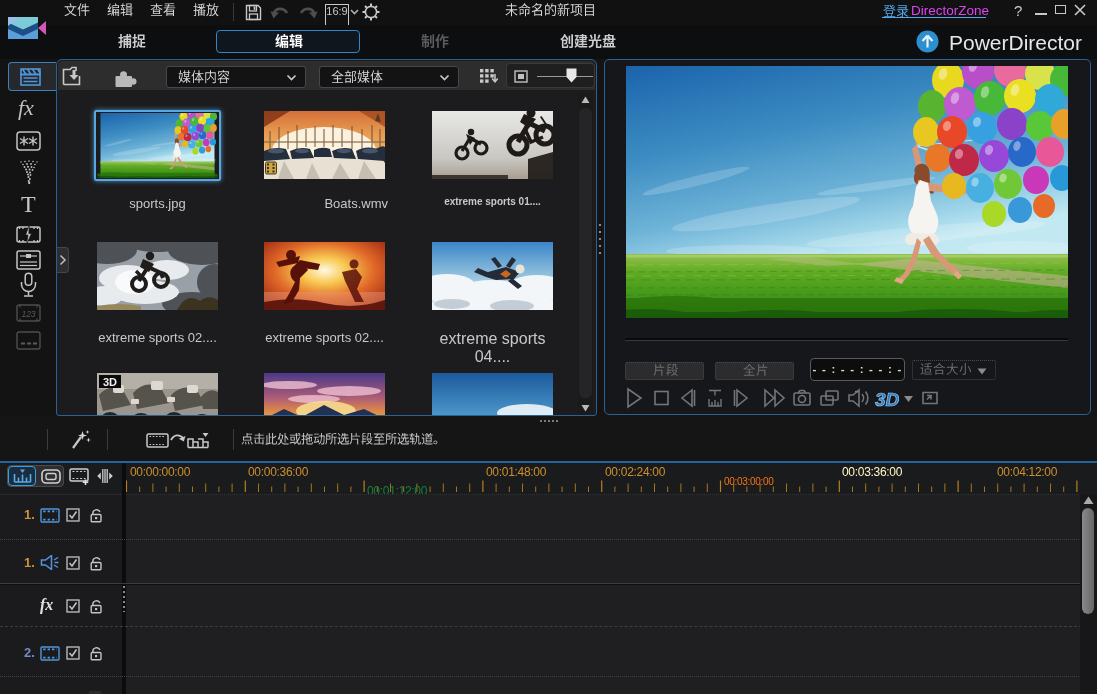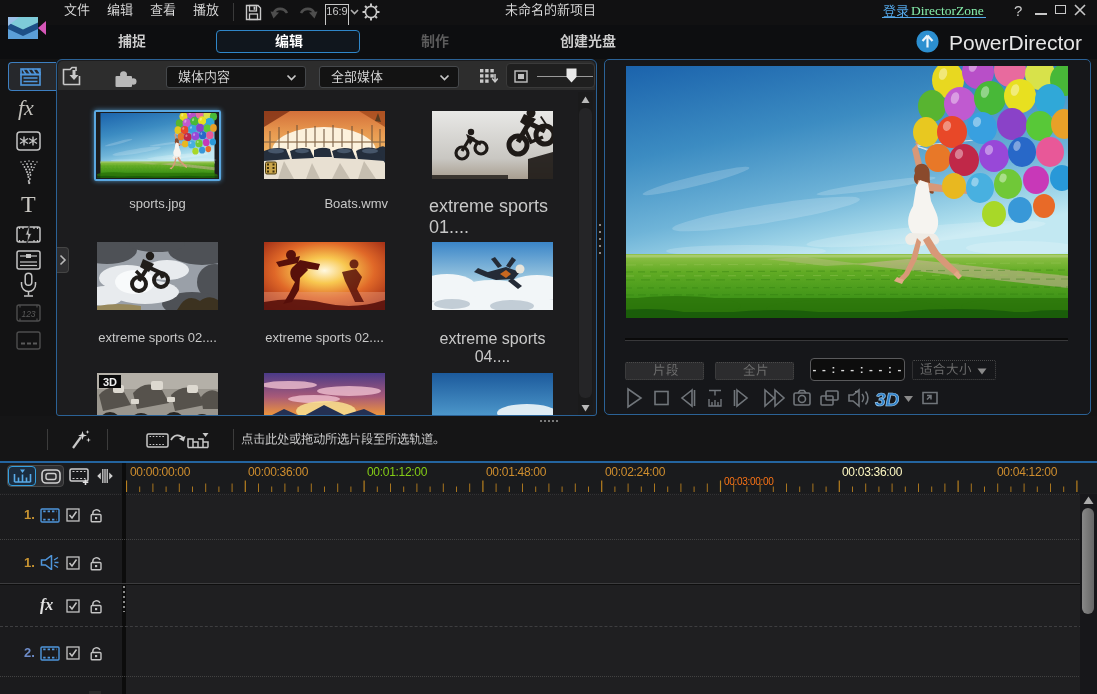"DirectorZone" div.abs { color: #86efac -> #d946ef; font-family: Liberation Serif, serif -> none }
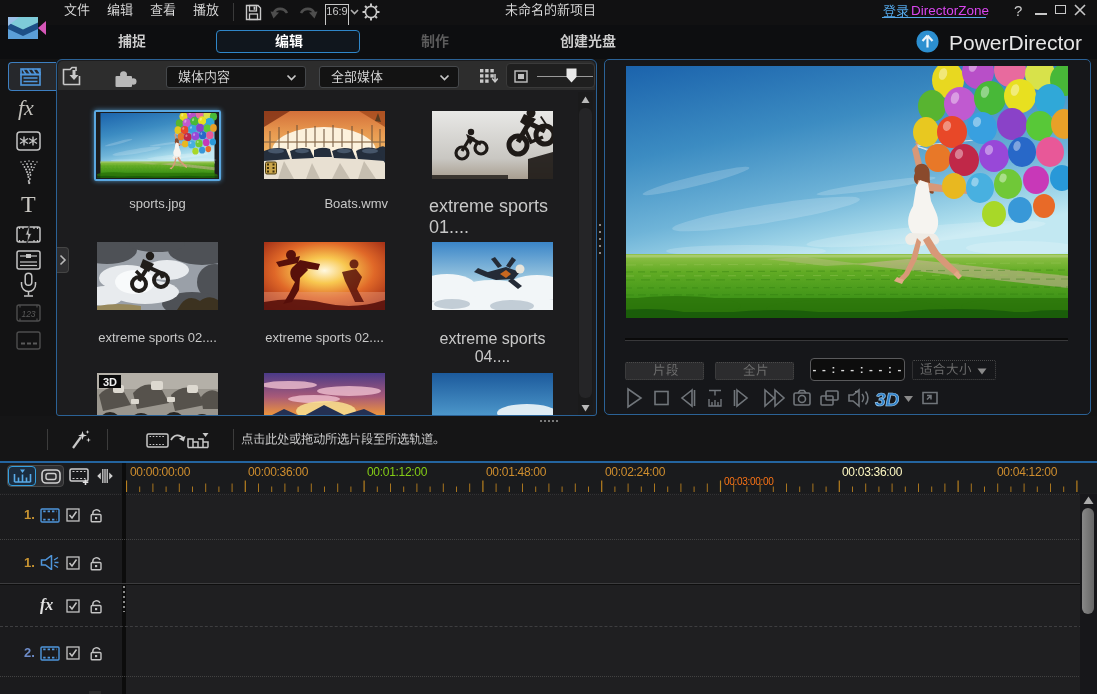"extreme sports 01...." div.abs { font-size: 18px -> 10px; font-weight: none -> bold; text-align: none -> center }
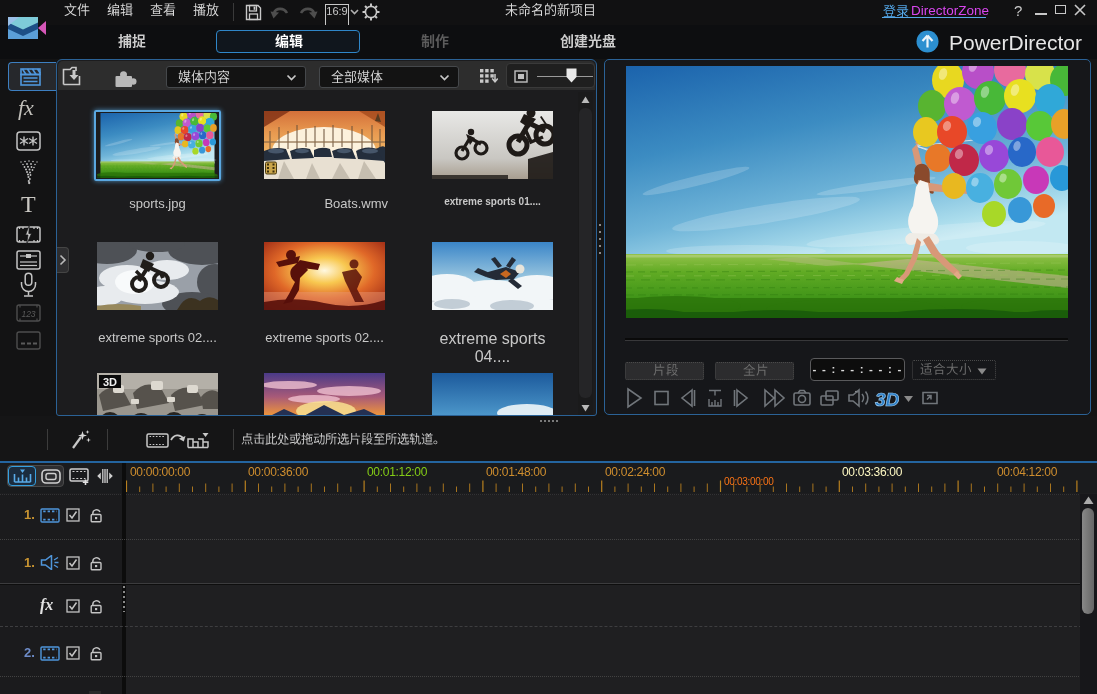"00:01:12:00" div.abs { color: #84cc16 -> #15803d; top: 465px -> 484px }
